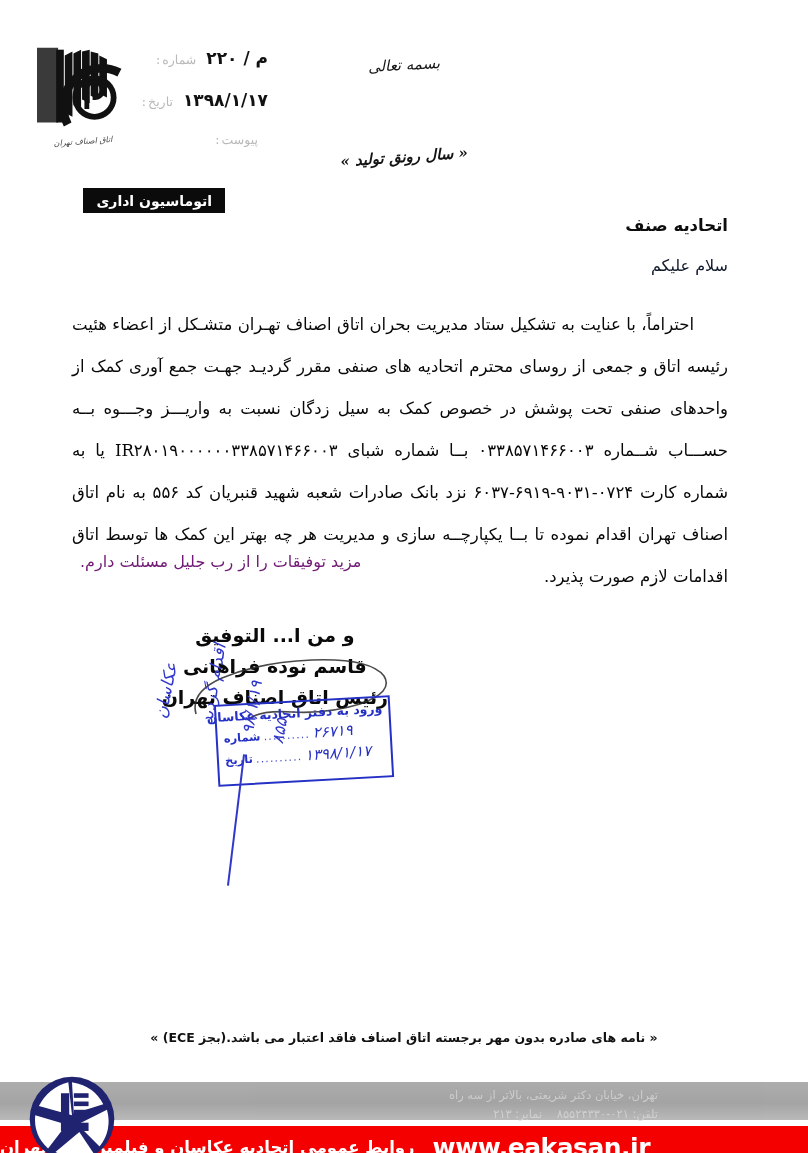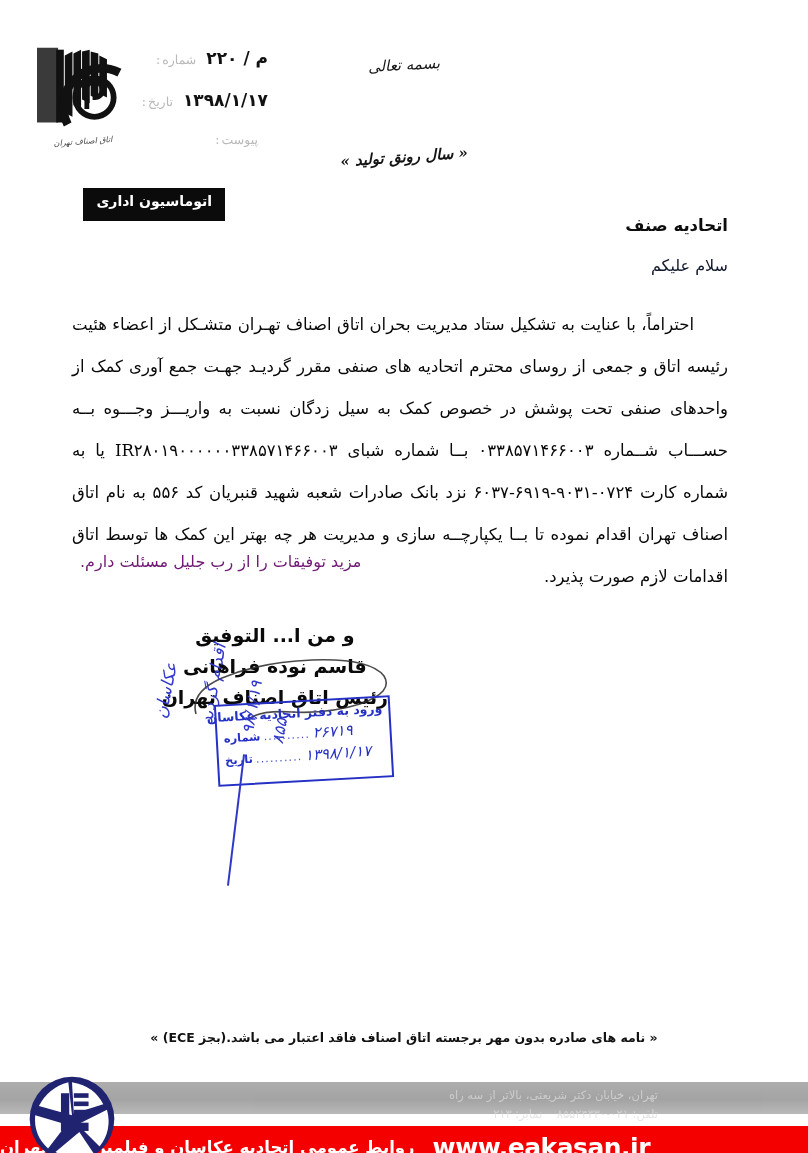"اتوماسیون اداری" .automation-badge { padding: 5px 13px 12px -> 5px 13px 4px }
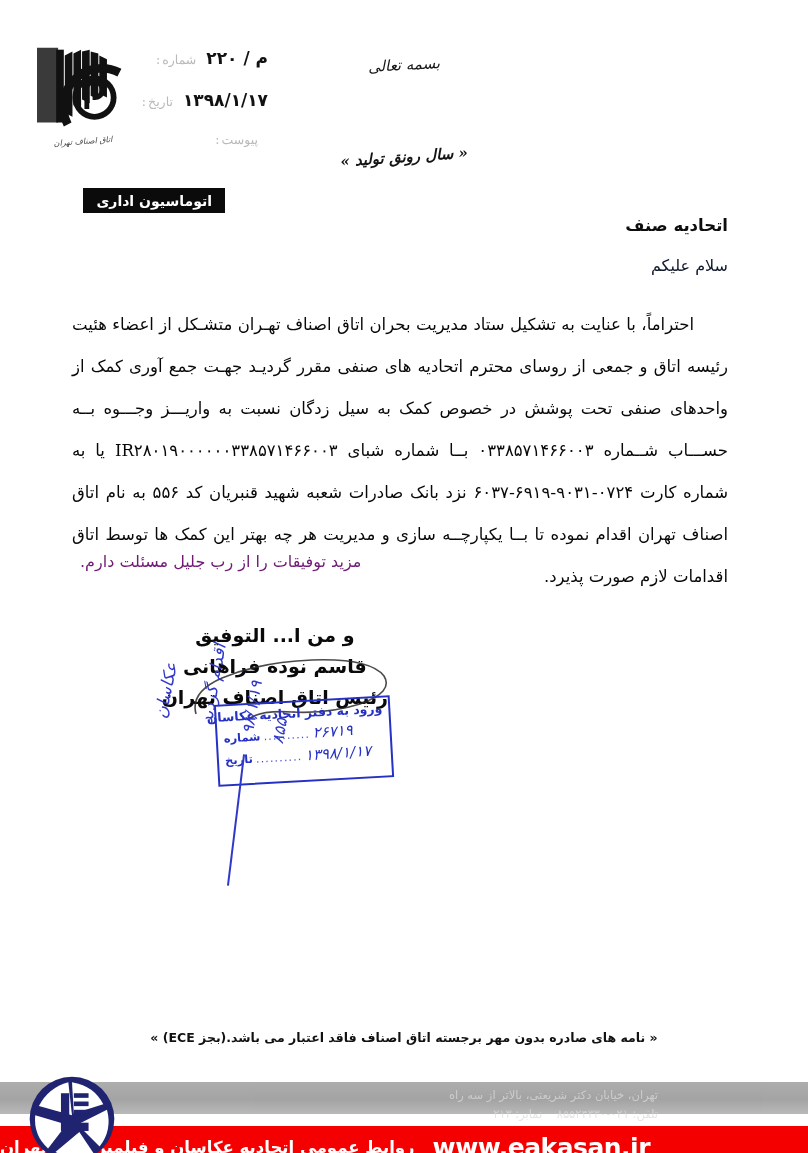"تهران، خیابان دکتر شریعتی، بالاتر" .address-bar { height: 32px -> 38px }
